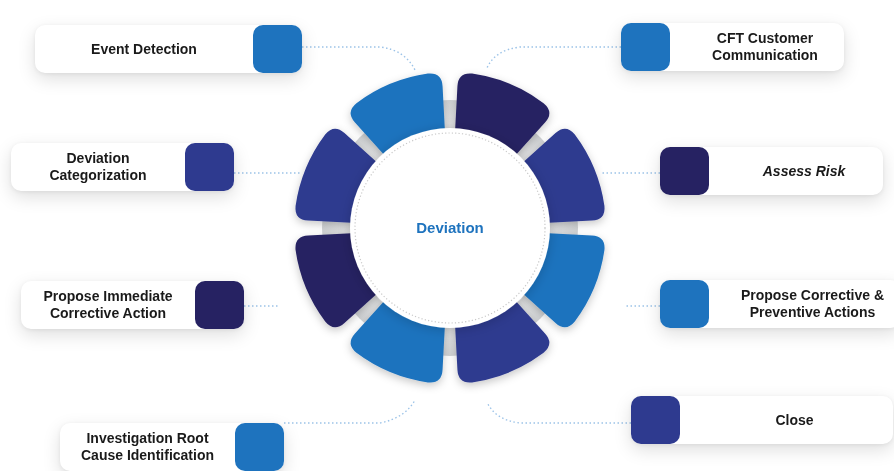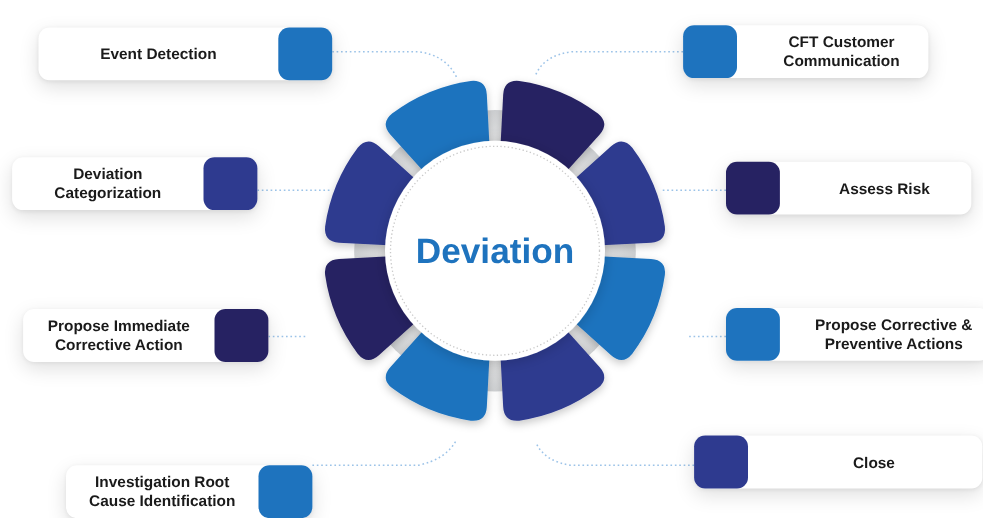"Assess Risk" div.card { font-style: none -> italic }
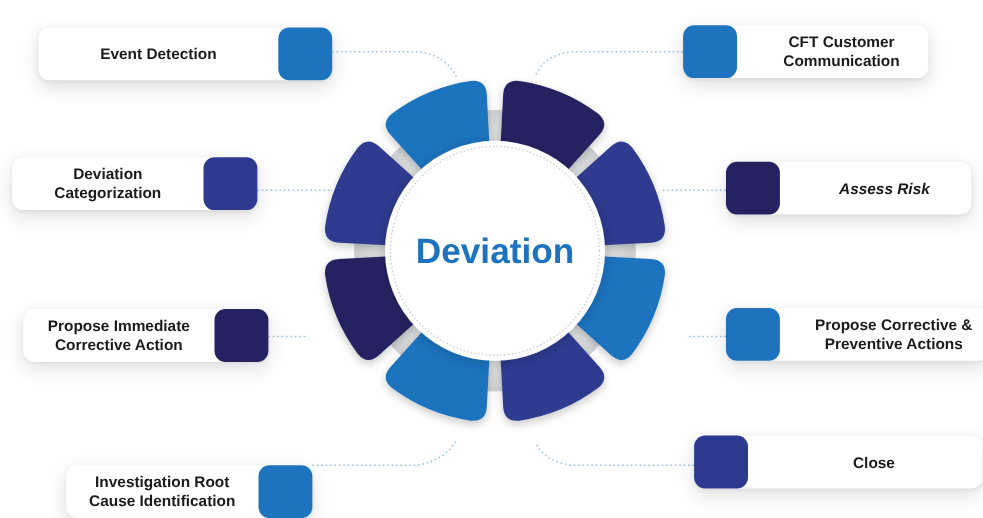"Deviation" .center-text { font-size: 32px -> 15px }
